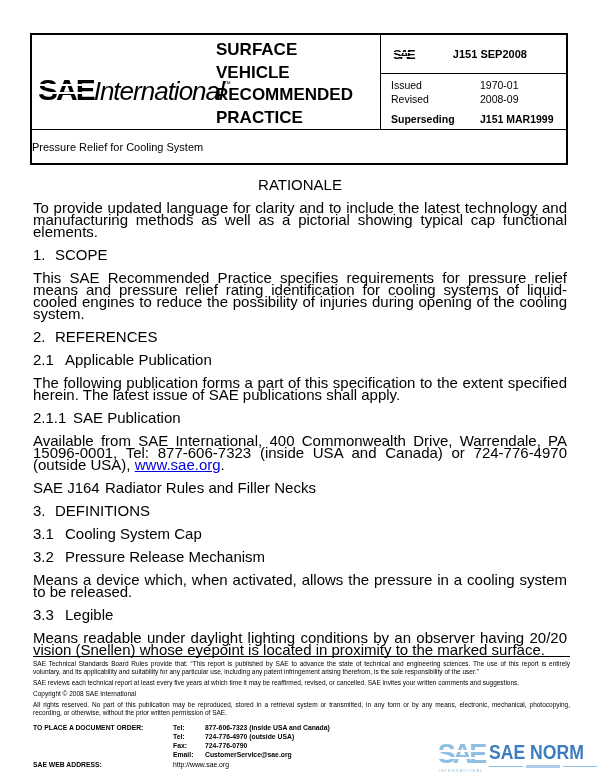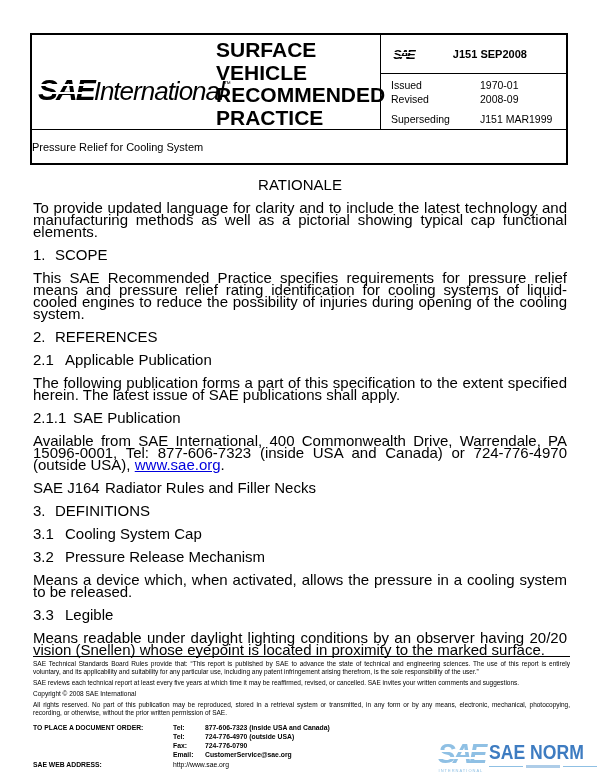"SURFACE" .titles { font-size: 21px -> 17px }
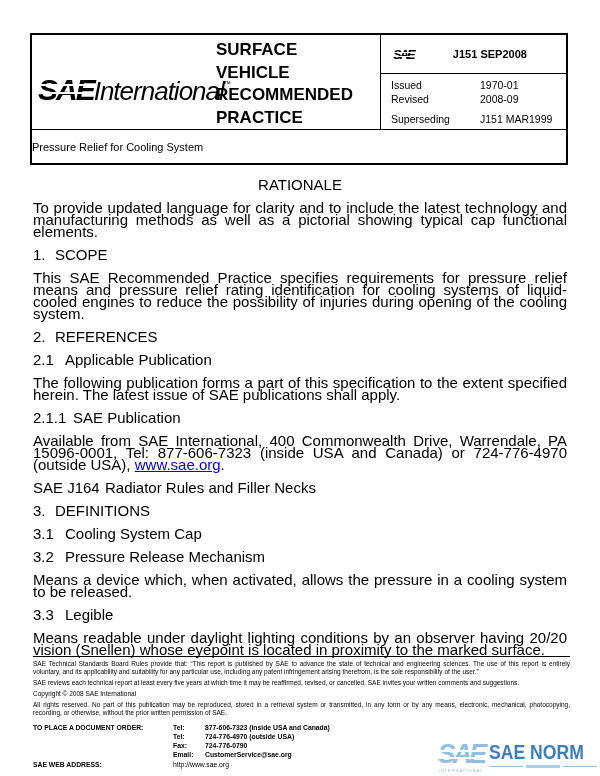"SAE" .sae-mark { font-style: italic -> none }
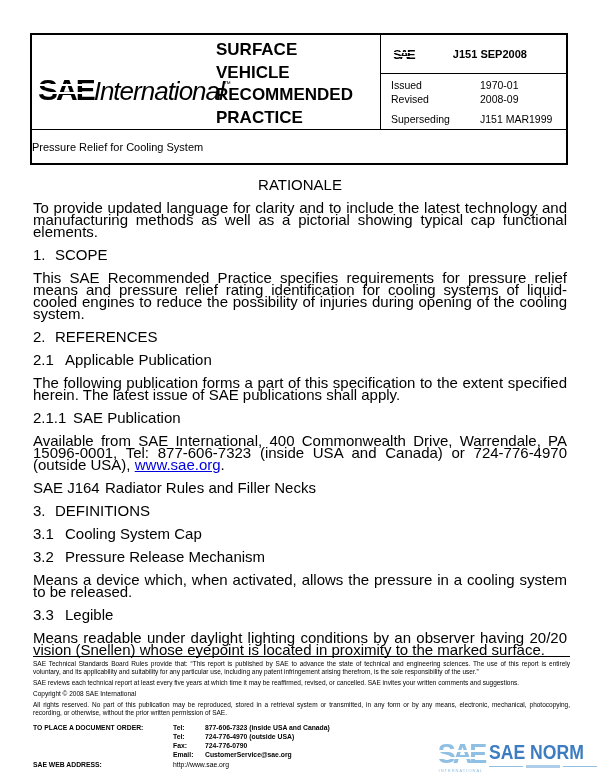"Superseding" .meta-superseding { font-weight: none -> bold }
